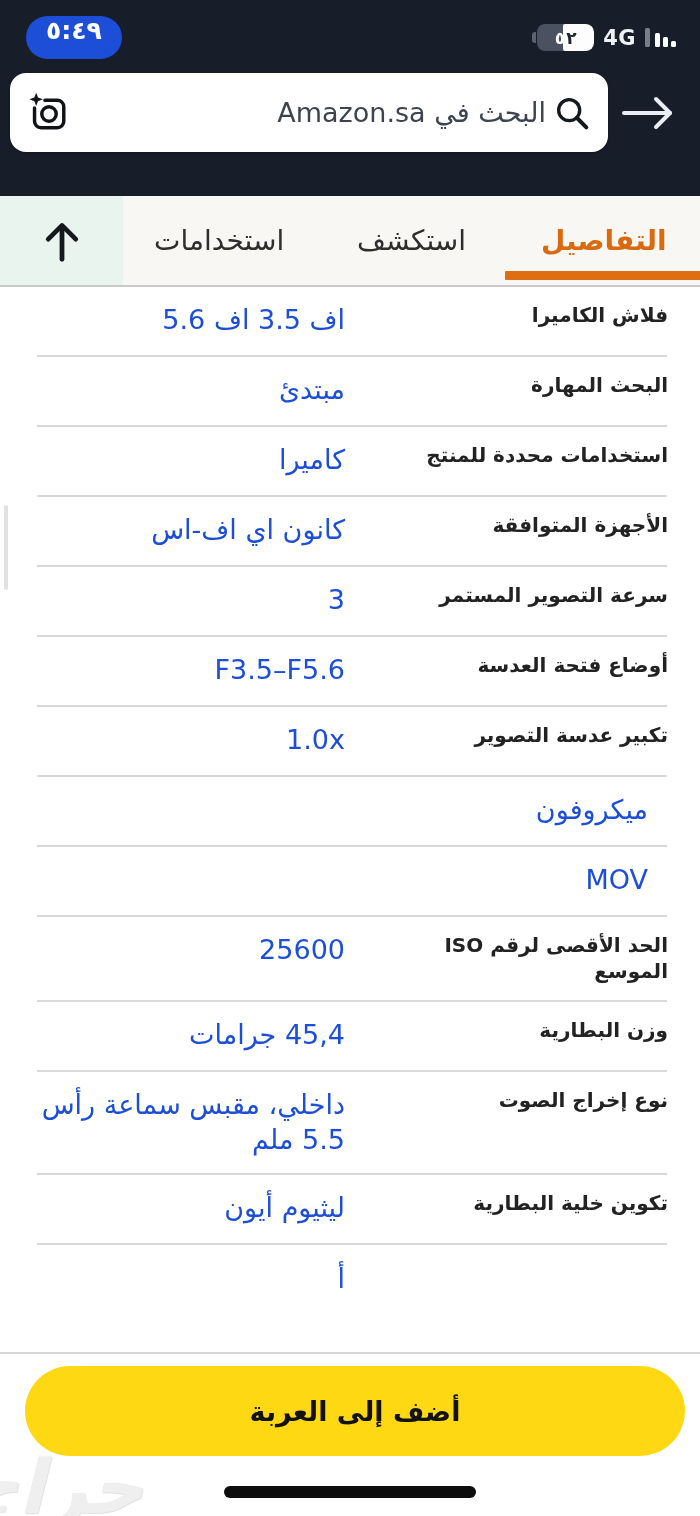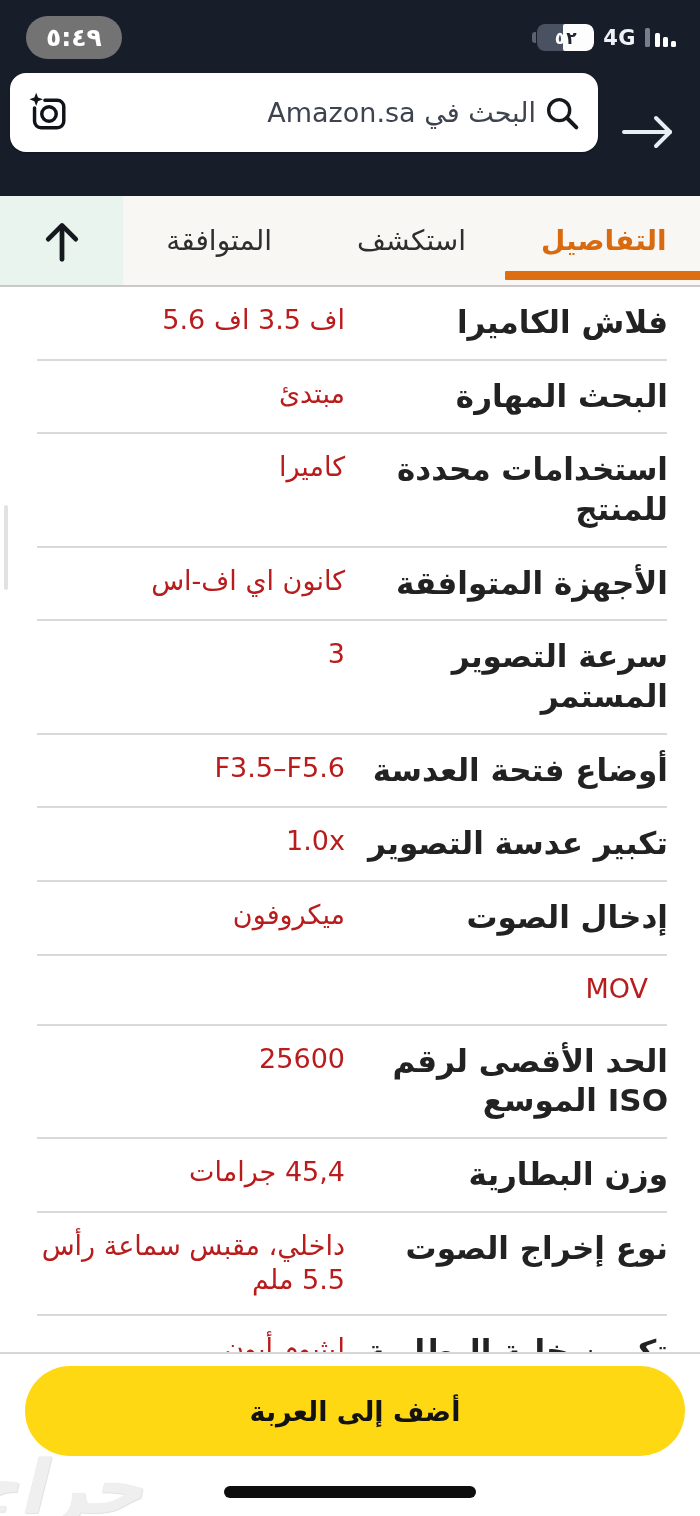"٥:٤٩" .time-pill { align-items: center -> none; background: #737373 -> #1d4ed8 }
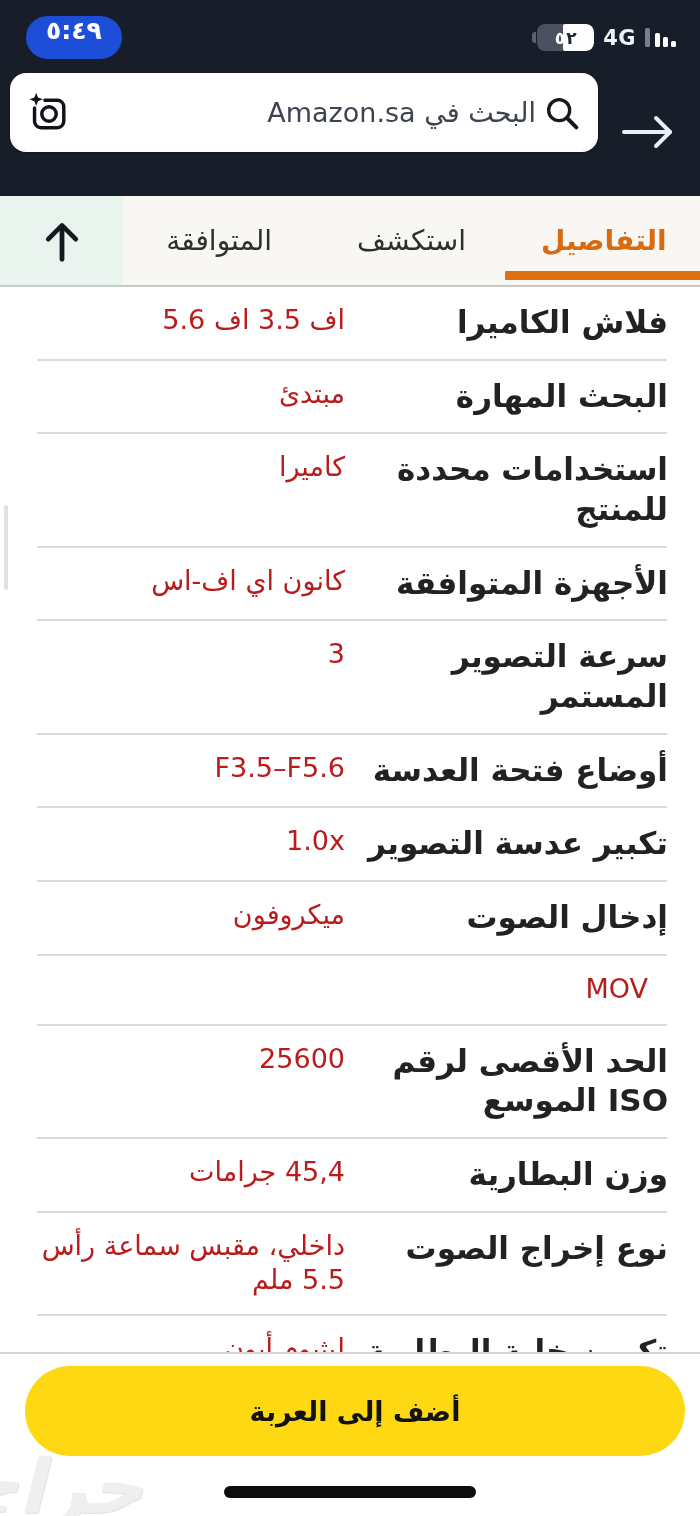"البحث في Amazon.sa" .search-row { align-items: flex-end -> center; gap: 12px -> 2px }
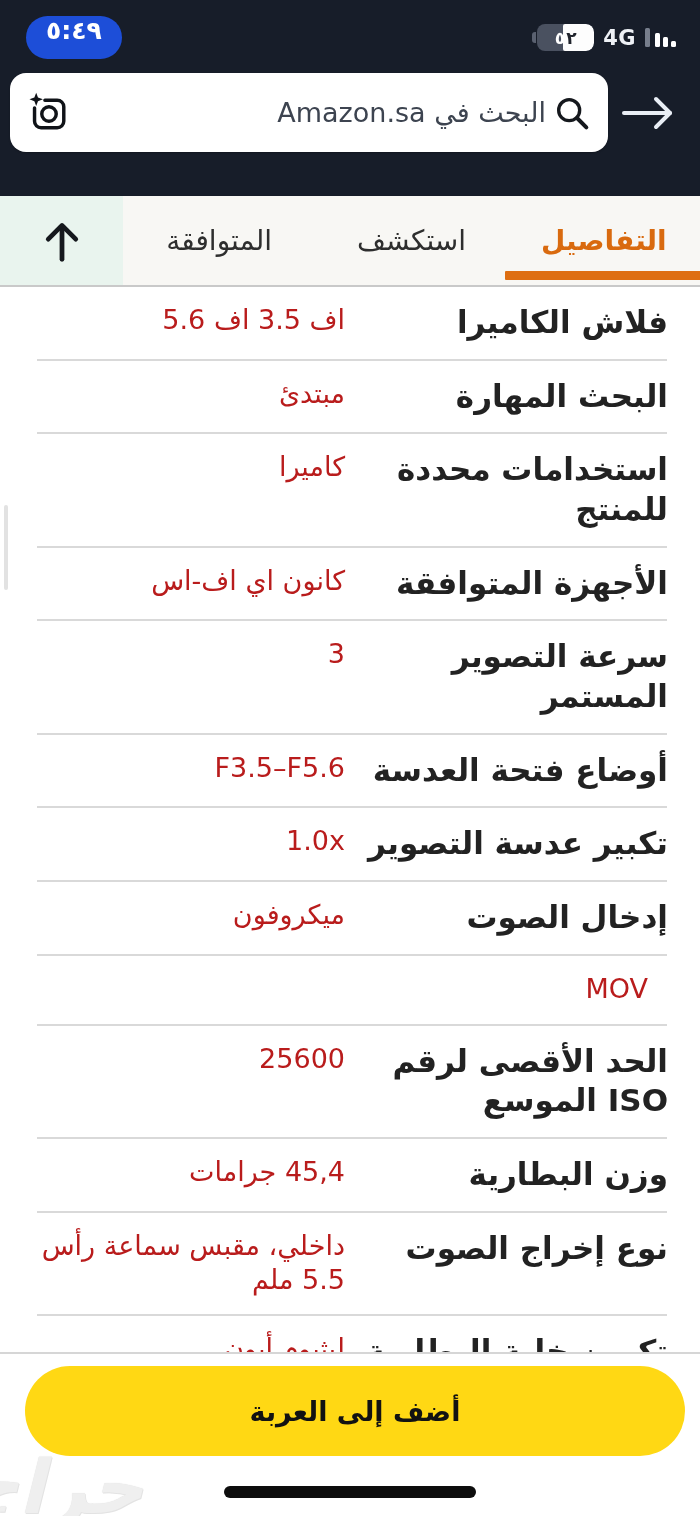"المتوافقة" span { text: المتوافقة -> استخدامات }
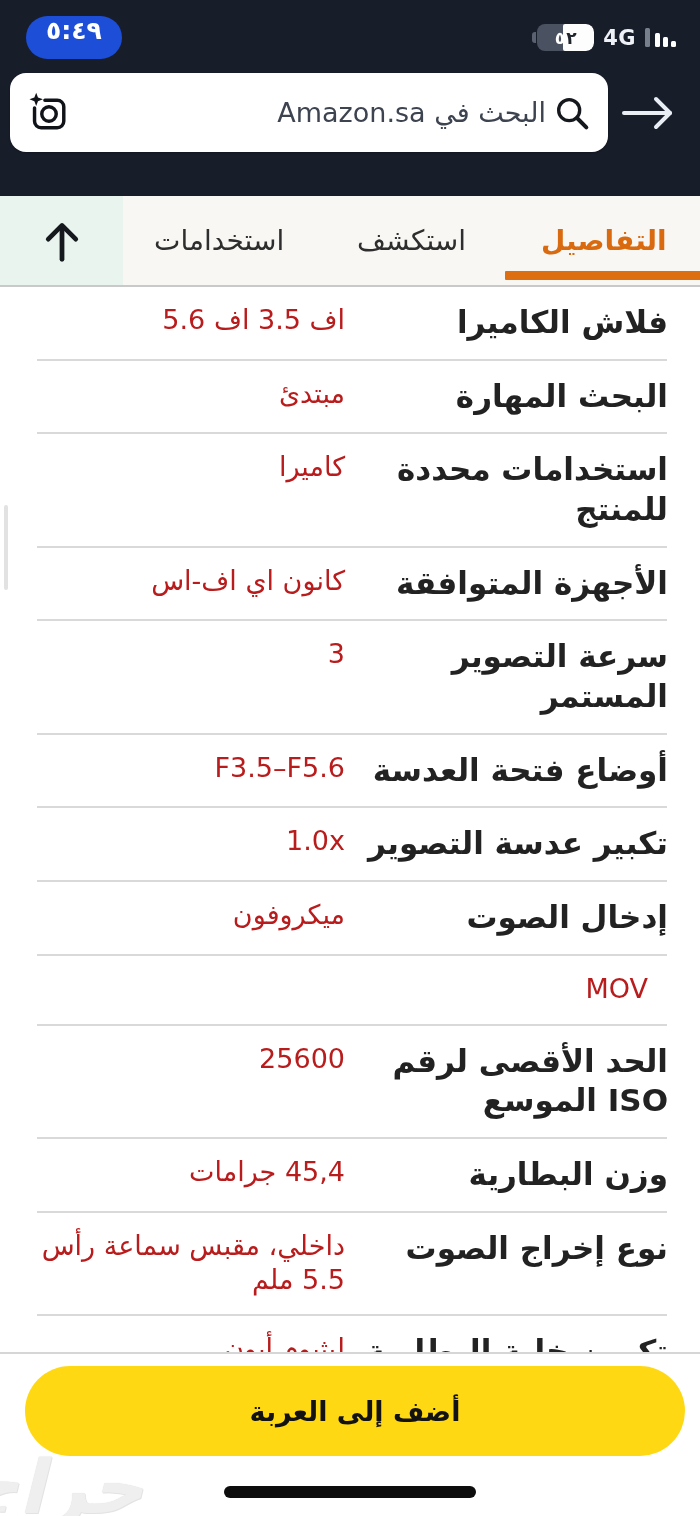"اف 3.5 اف 5.6" .spec-value { color: #b91c1c -> #1d4ed8 }
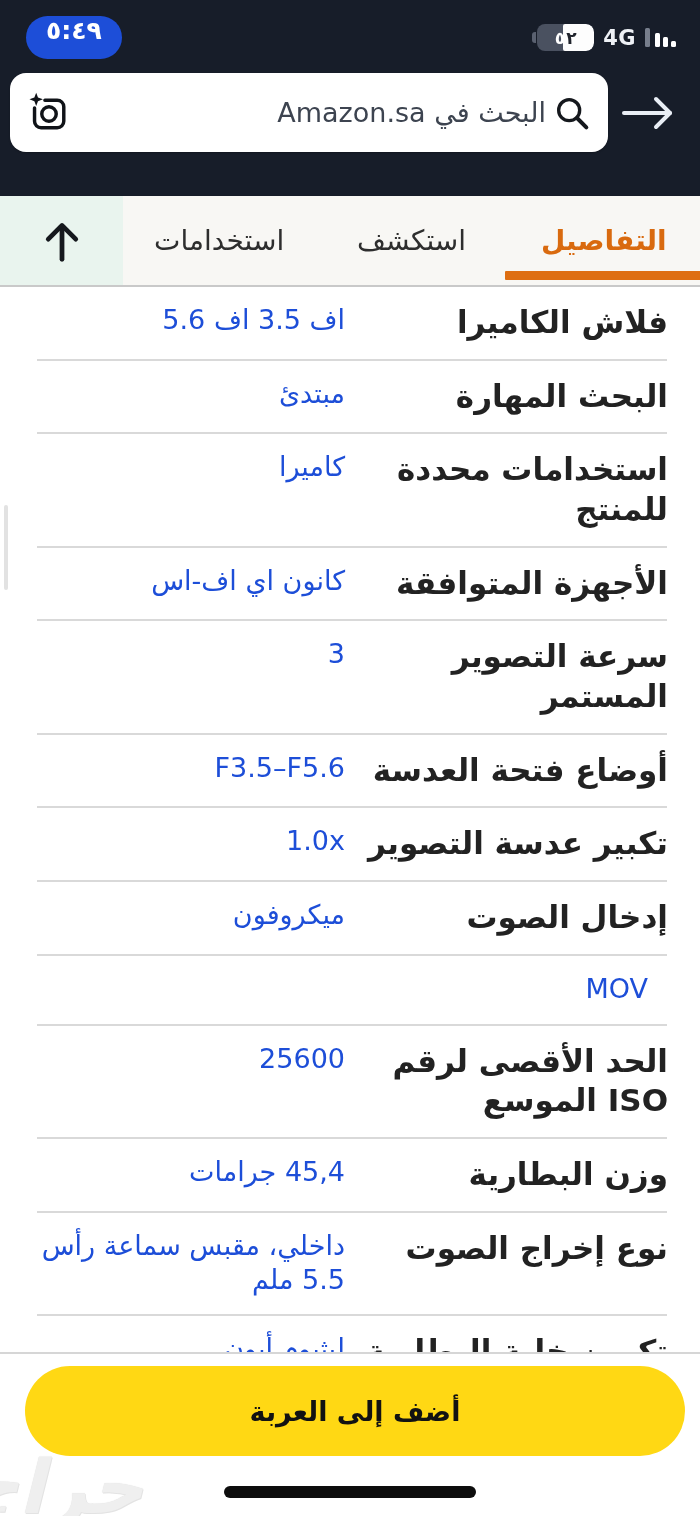"فلاش الكاميرا" .spec-label { font-size: 31px -> 20px }
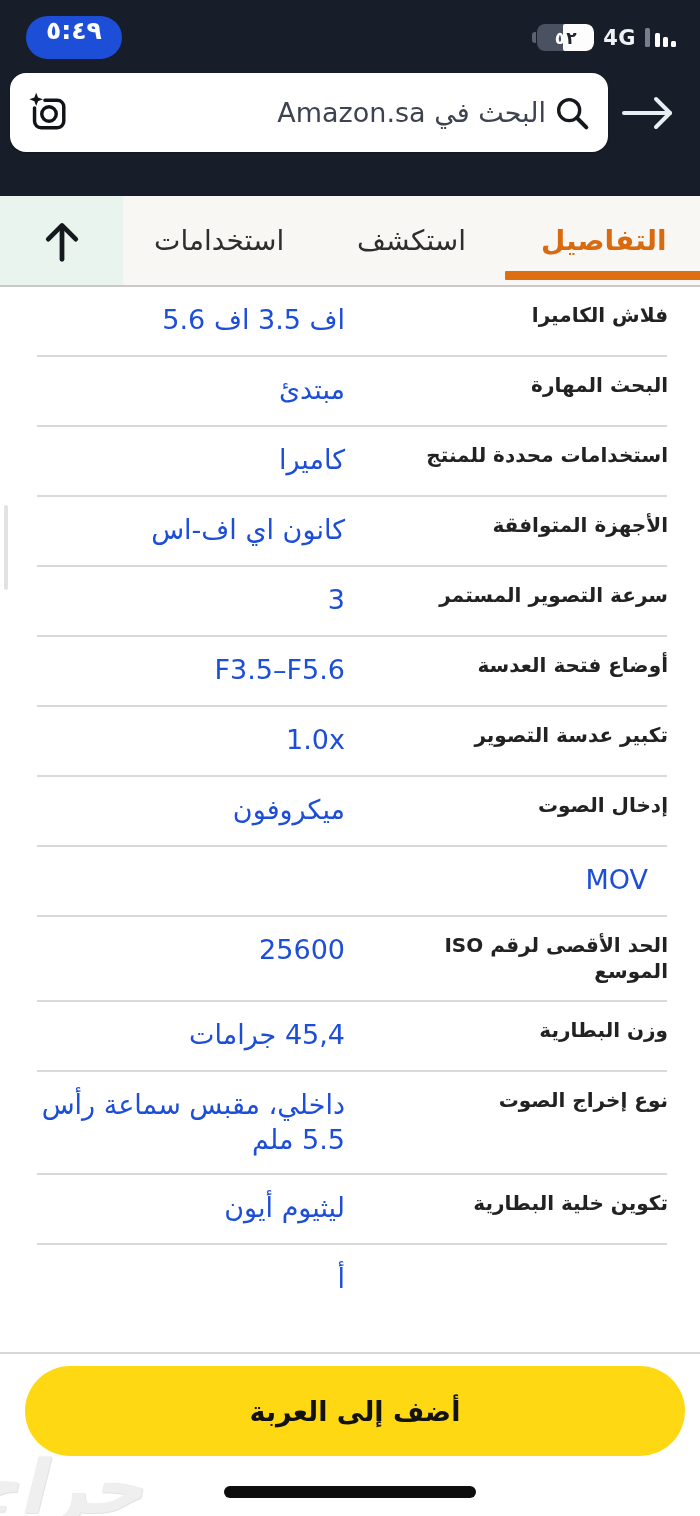"إدخال الصوت" div.spec-label { html: <div>إدخال الصوت</div> -> none }
